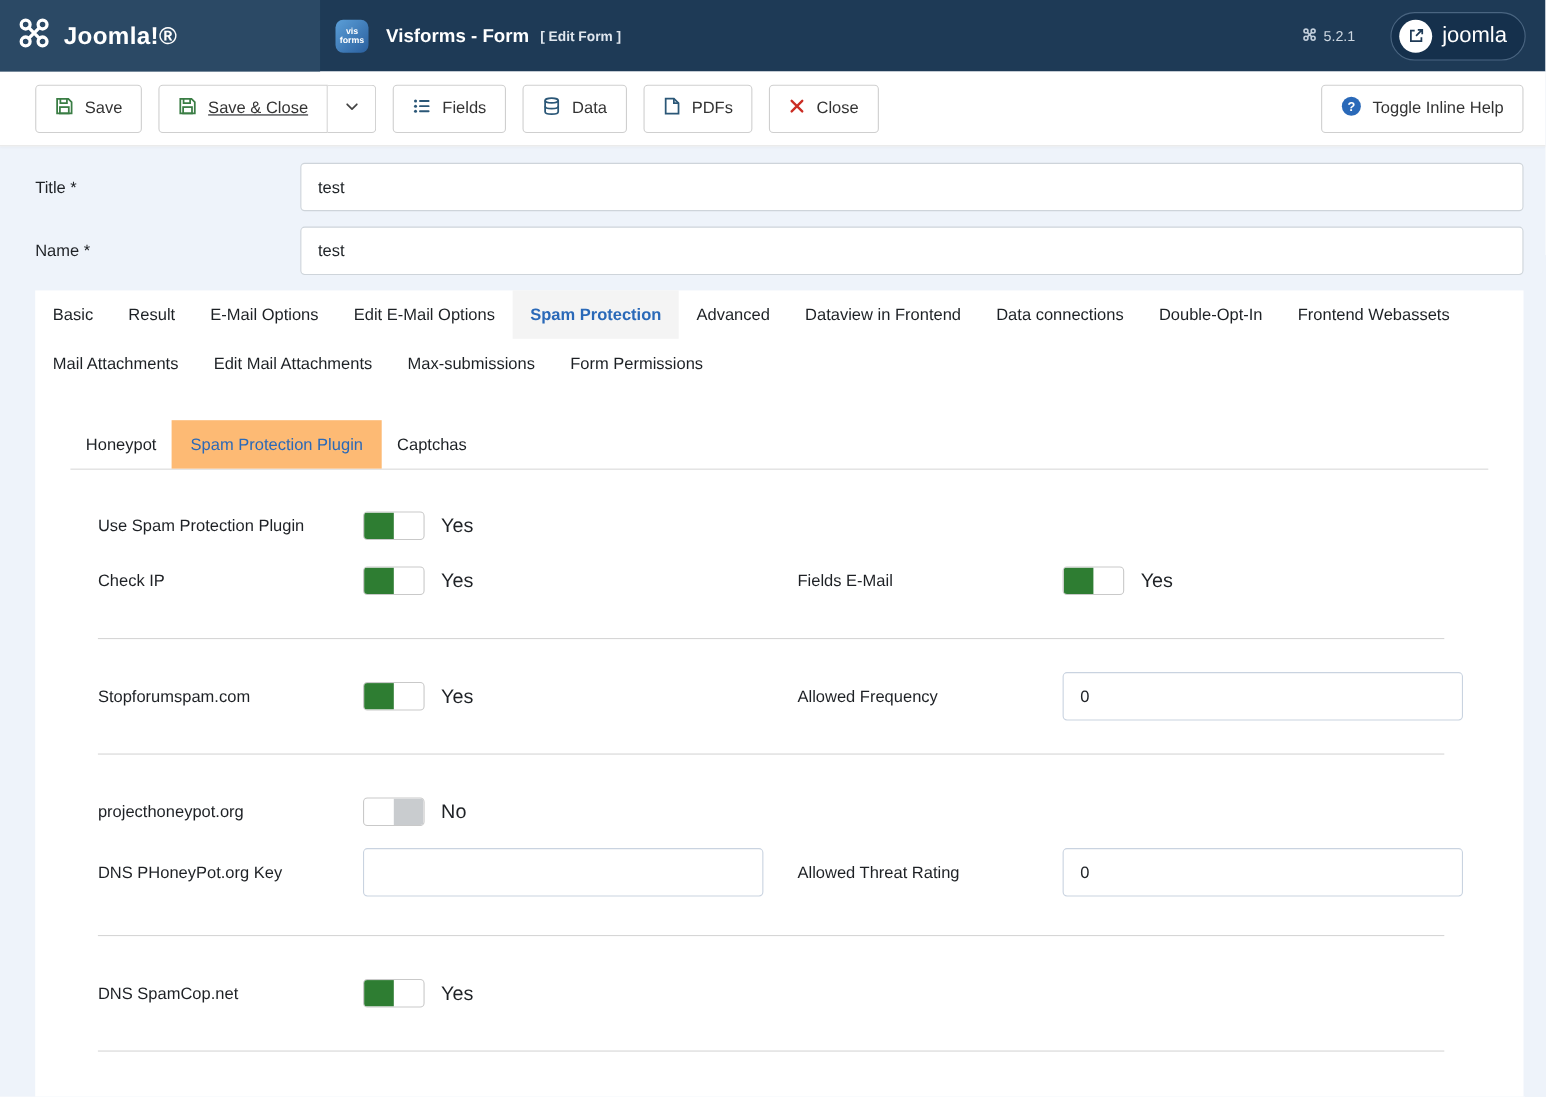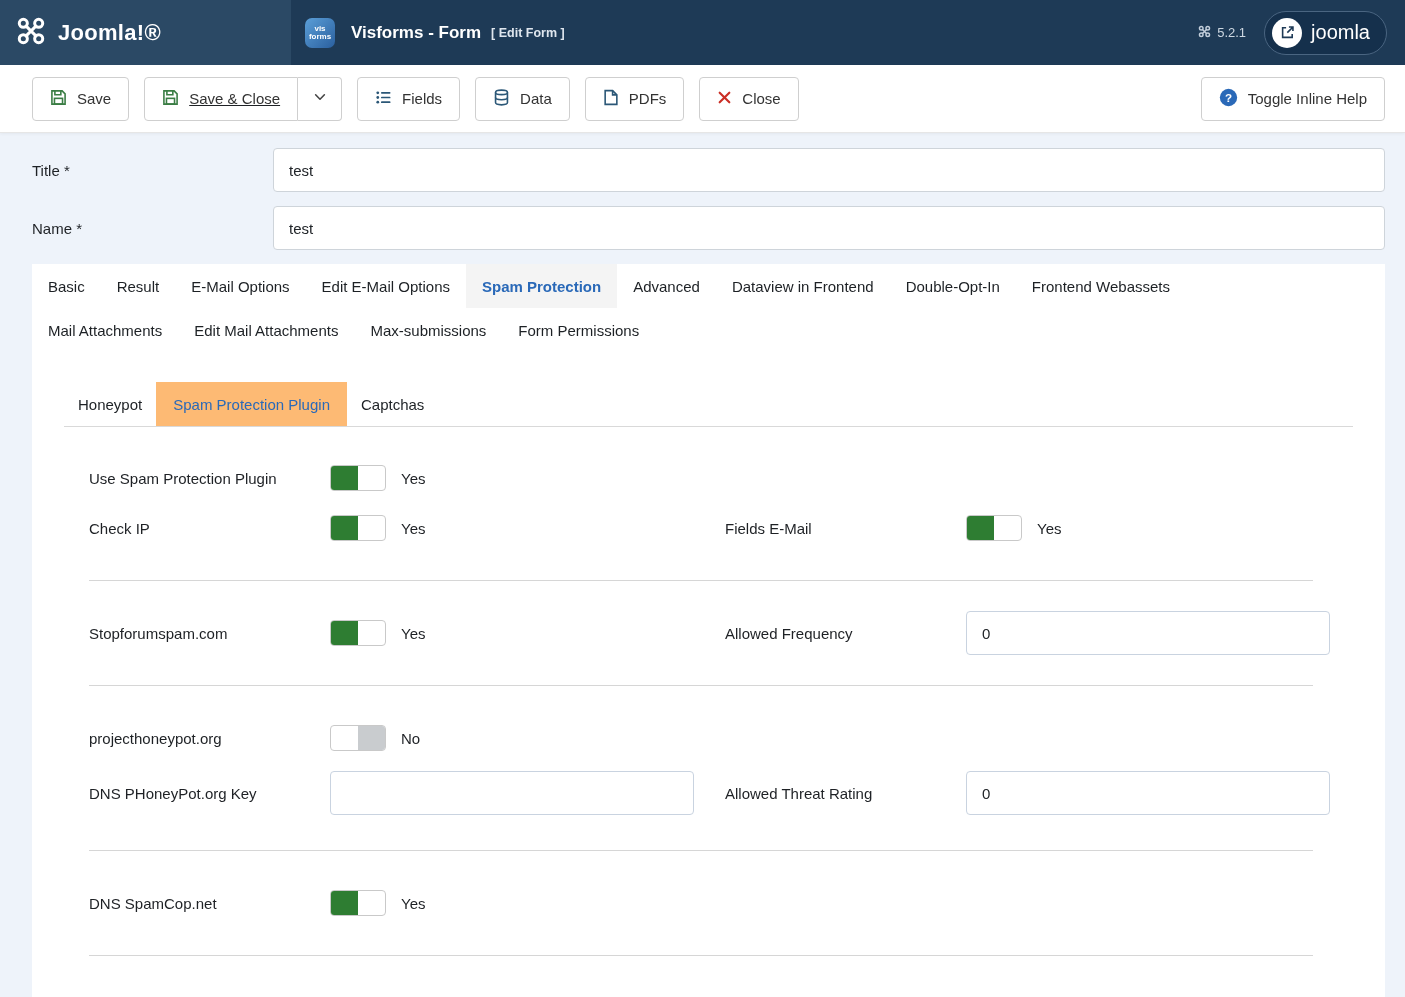"5.2.1" .header-right { gap: 18px -> 32px }
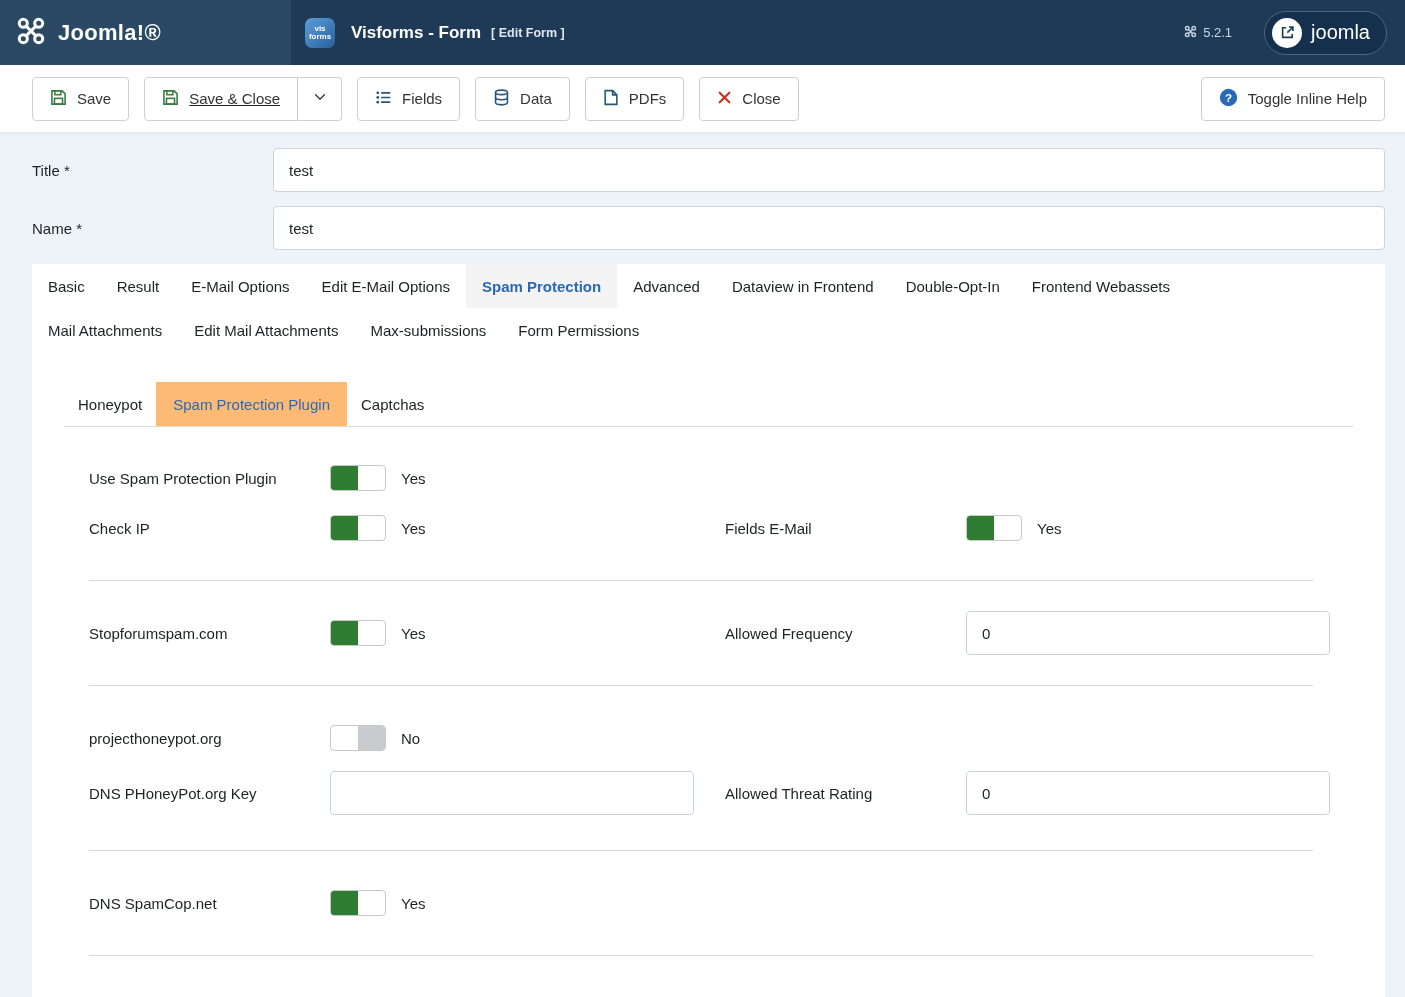"Data connections" div.tab { html: none -> <div>Data connections</div> }
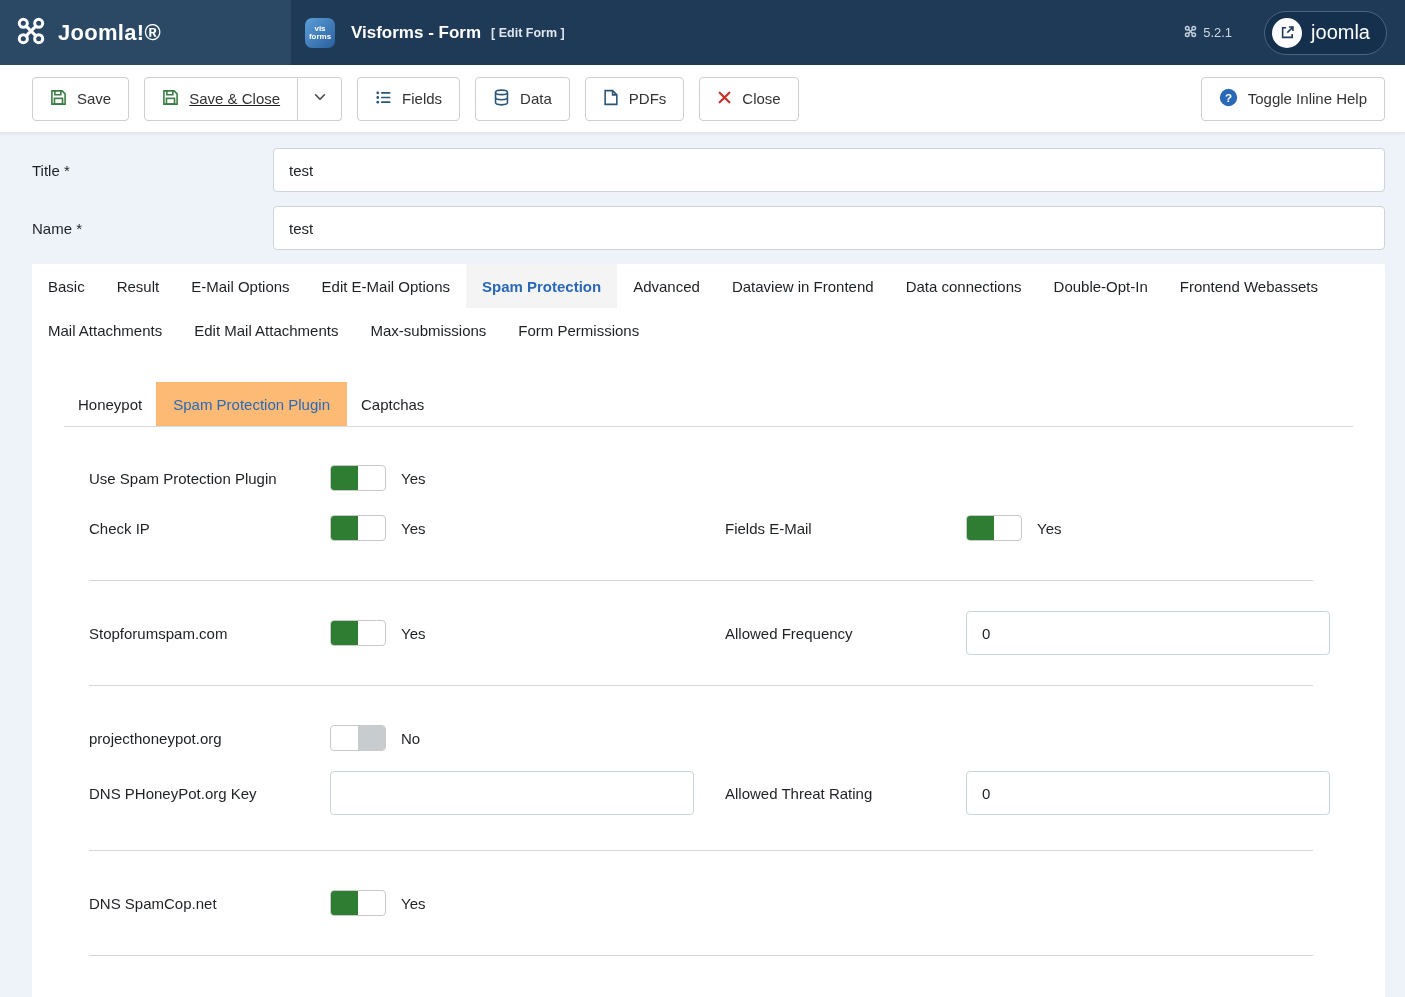"Yes" .state { font-size: 15px -> 18px }
